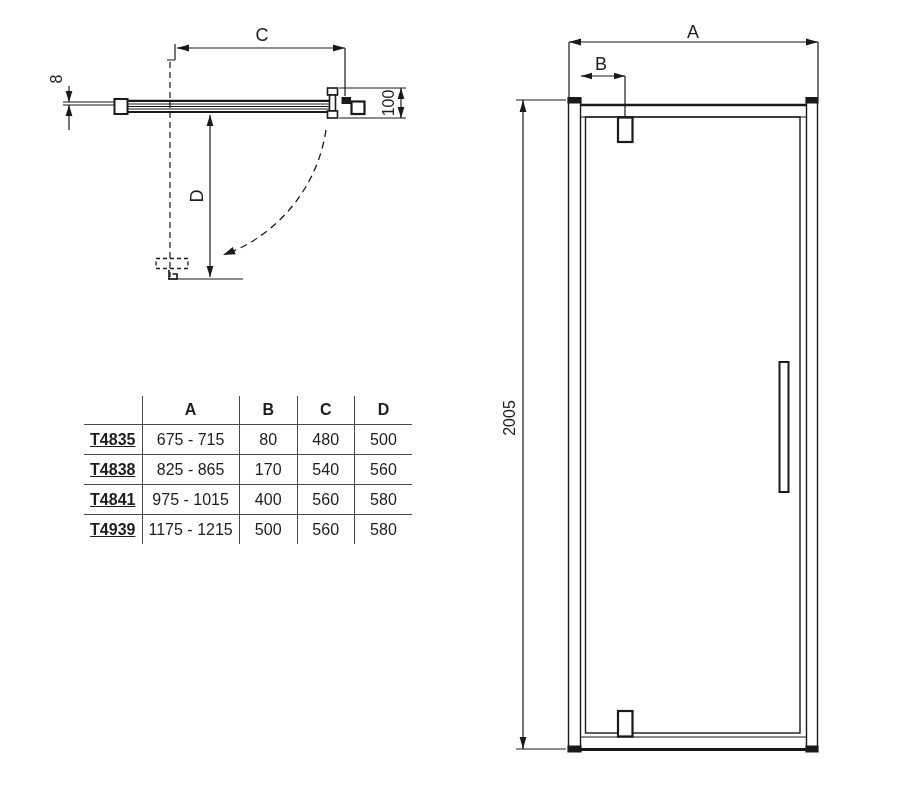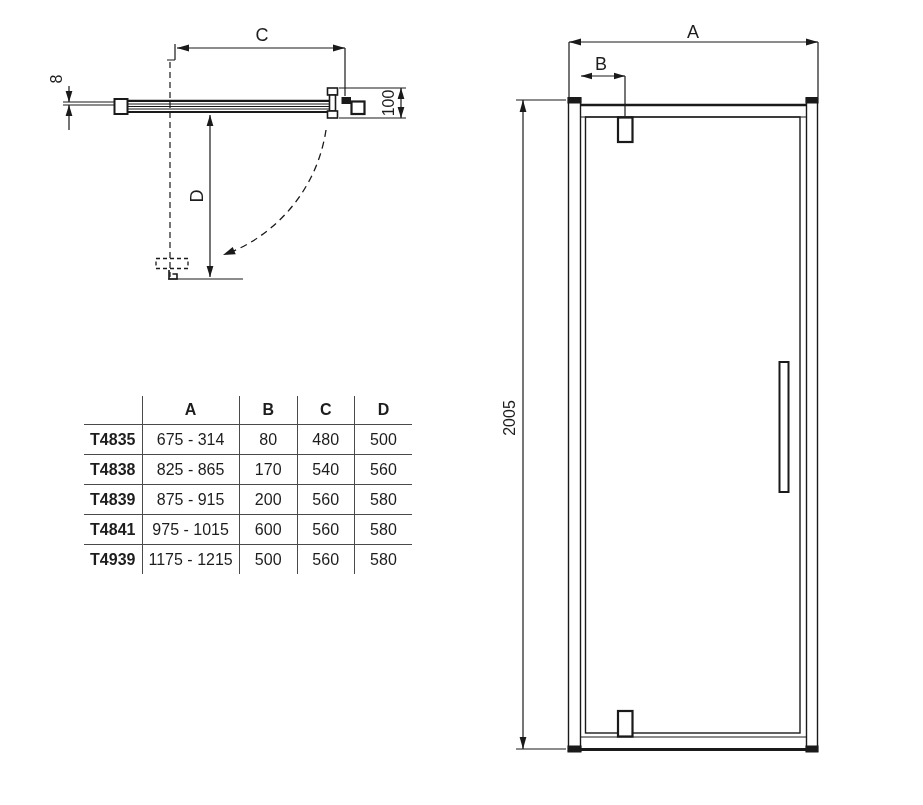"T4835" .size-table tbody th { text-decoration: none -> underline }
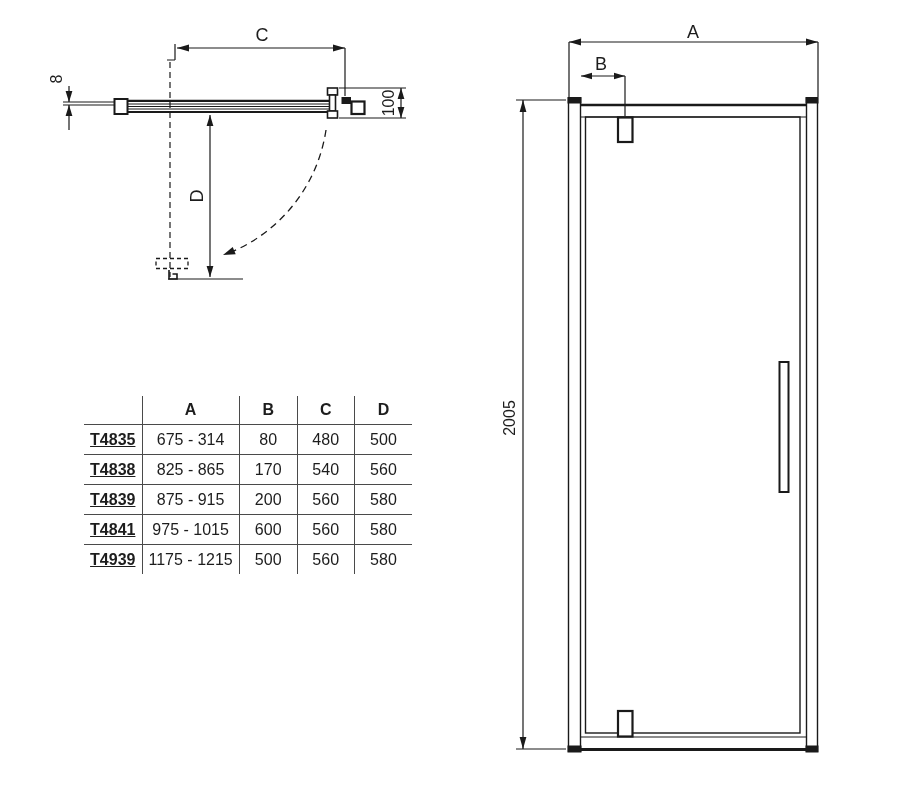"675 - 314" td { text: 314 -> 715 }
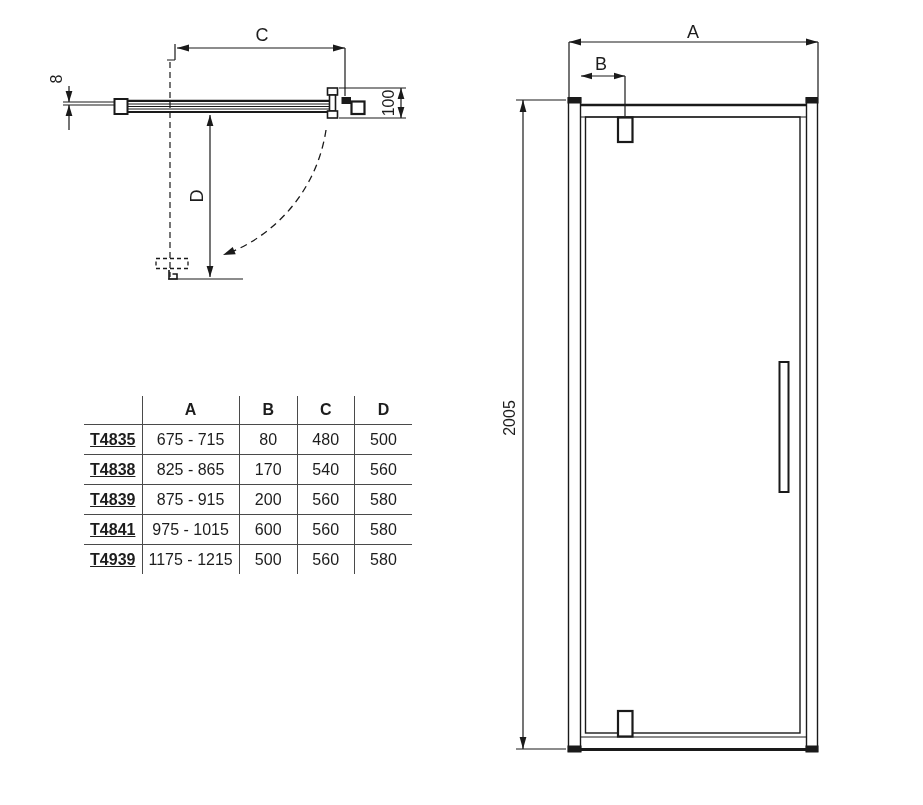"T4839" tr { html: <tr> <th>T4839</th> <td>875 - 915</td> <td>200</td> <td>560</td> <td>580</td> </tr> -> none }
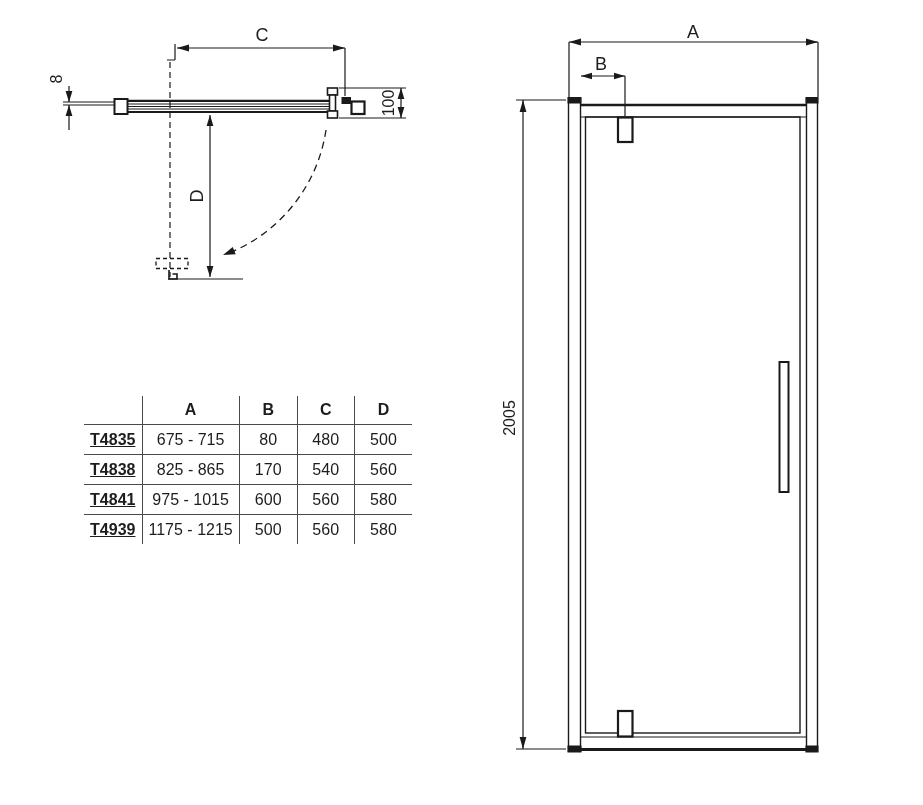"600" td { text: 600 -> 400 }
